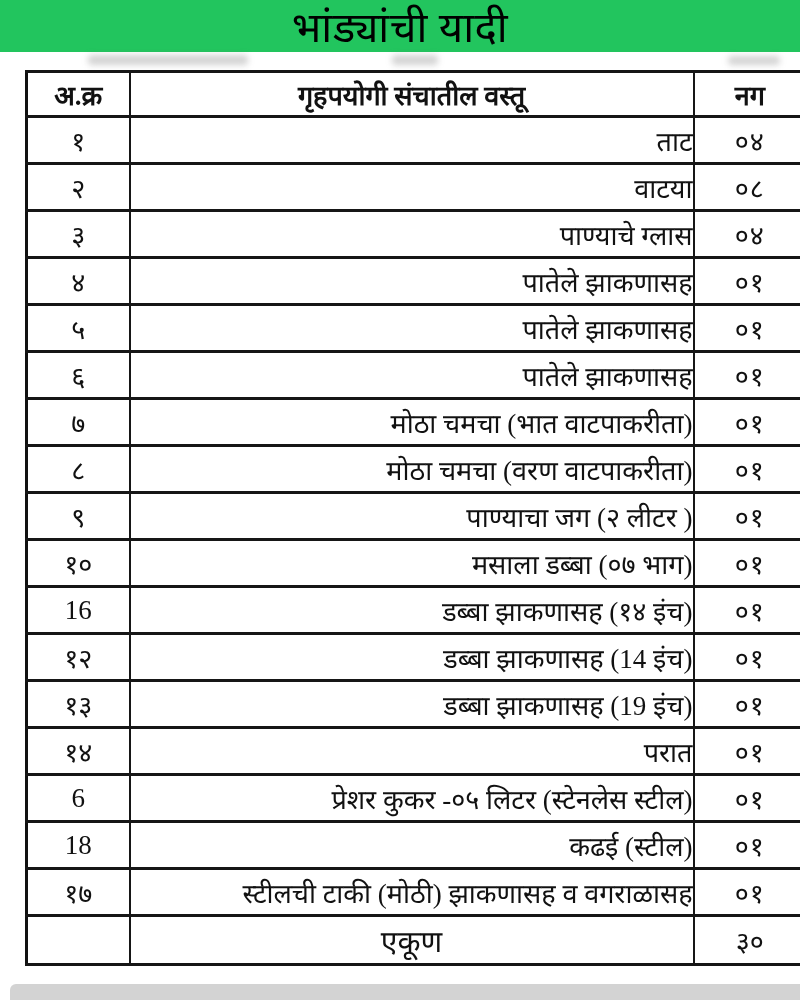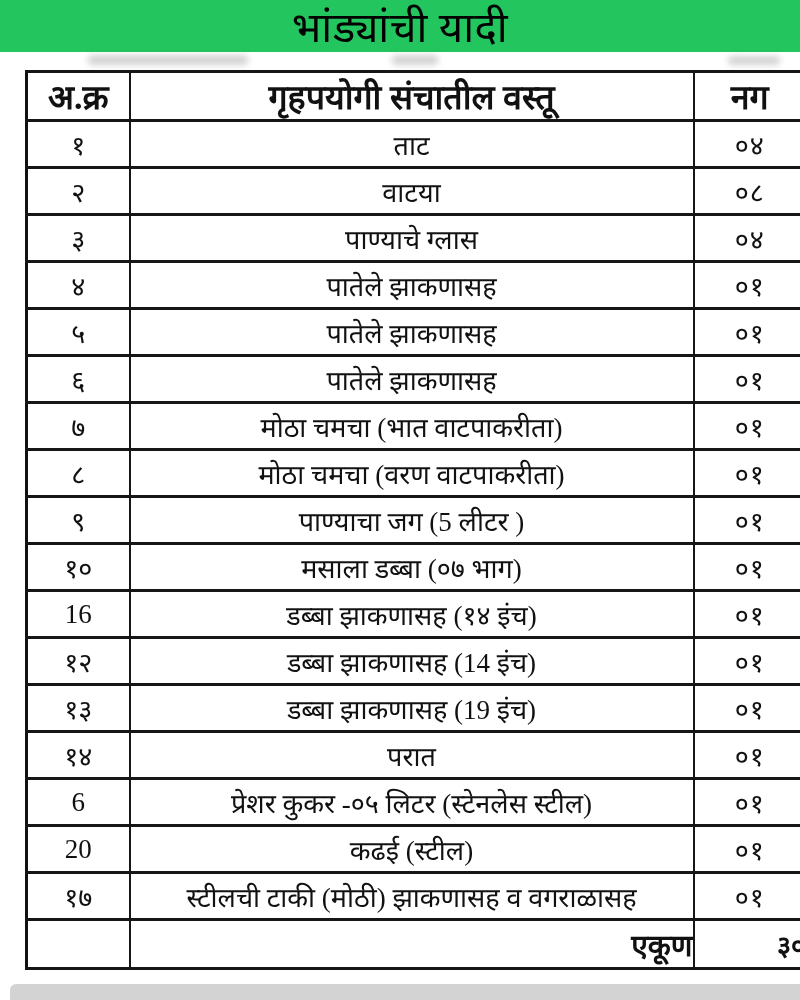"अ.क्र" table.utensils thead th { font-size: 34px -> 27px }
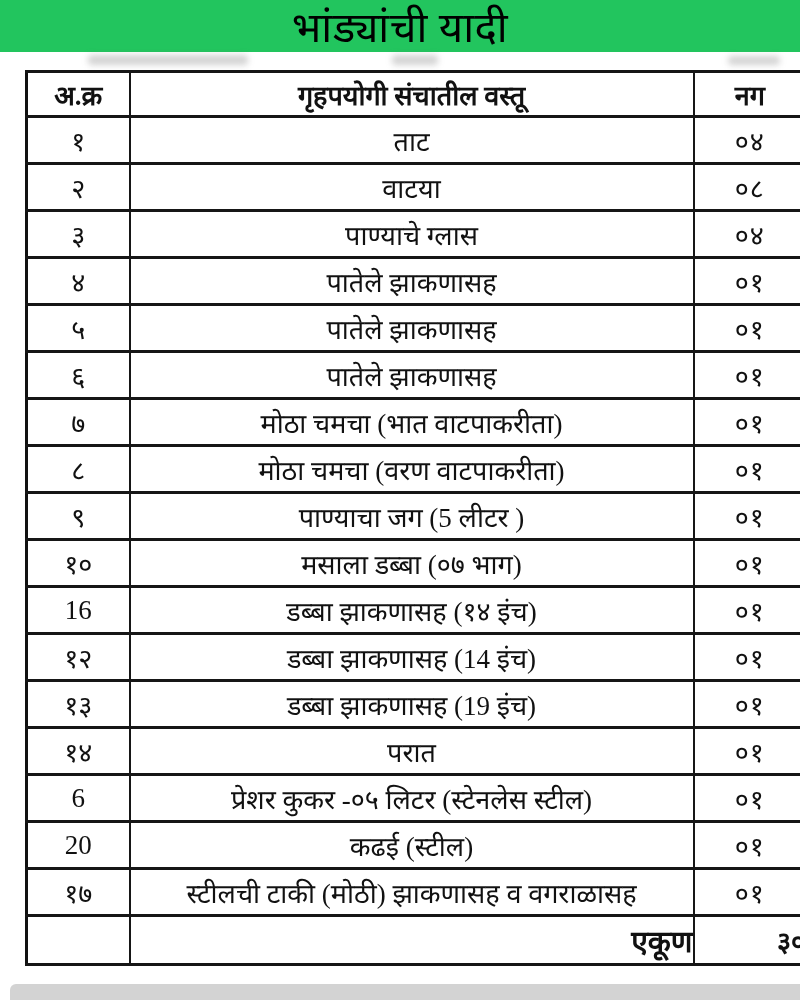"ताट" td.item { text-align: center -> right }
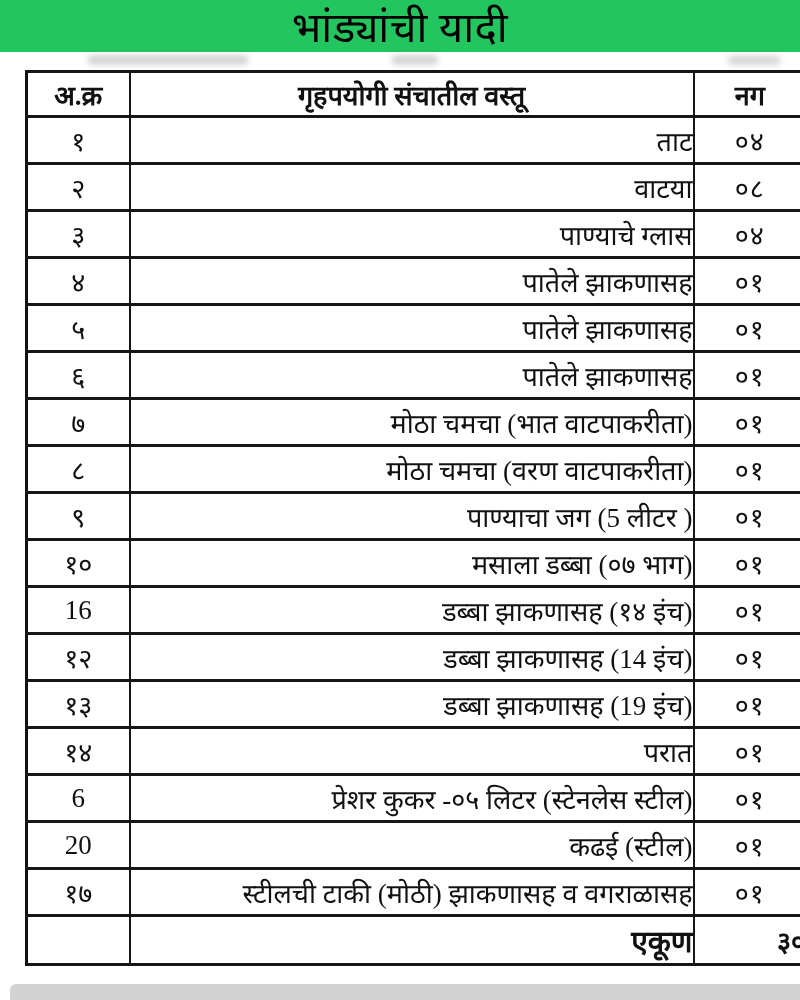"पाण्याचा जग (5 लीटर )" td.item { text: 5 -> २ }
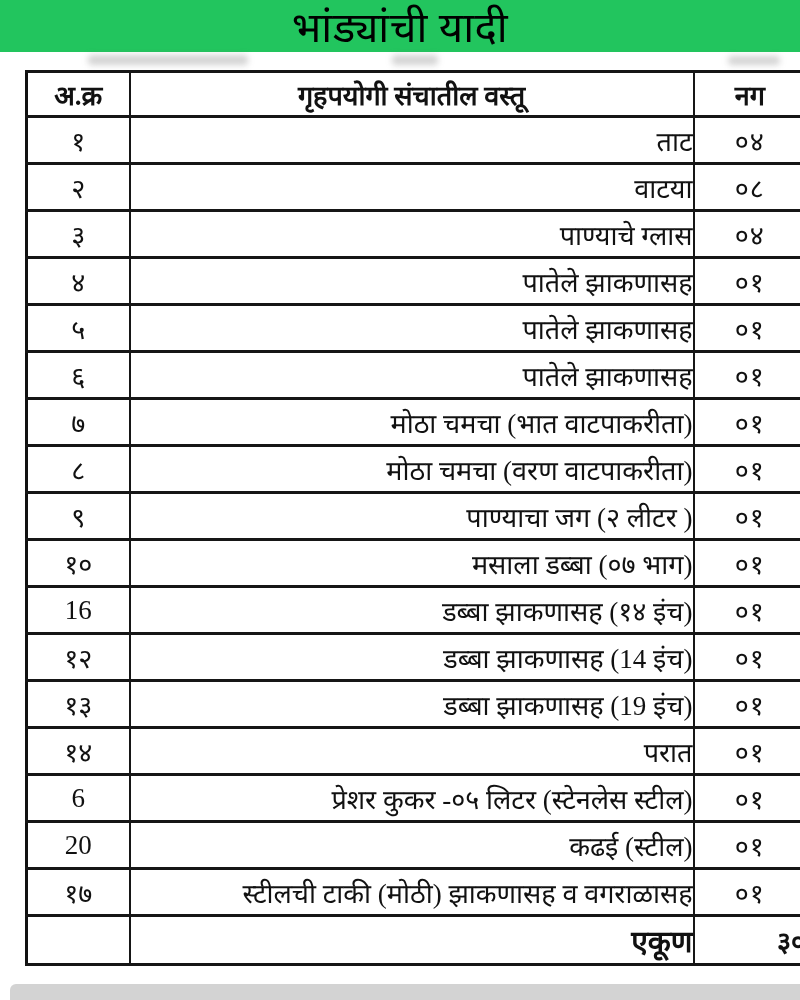"20" td.num { text: 20 -> 18 }
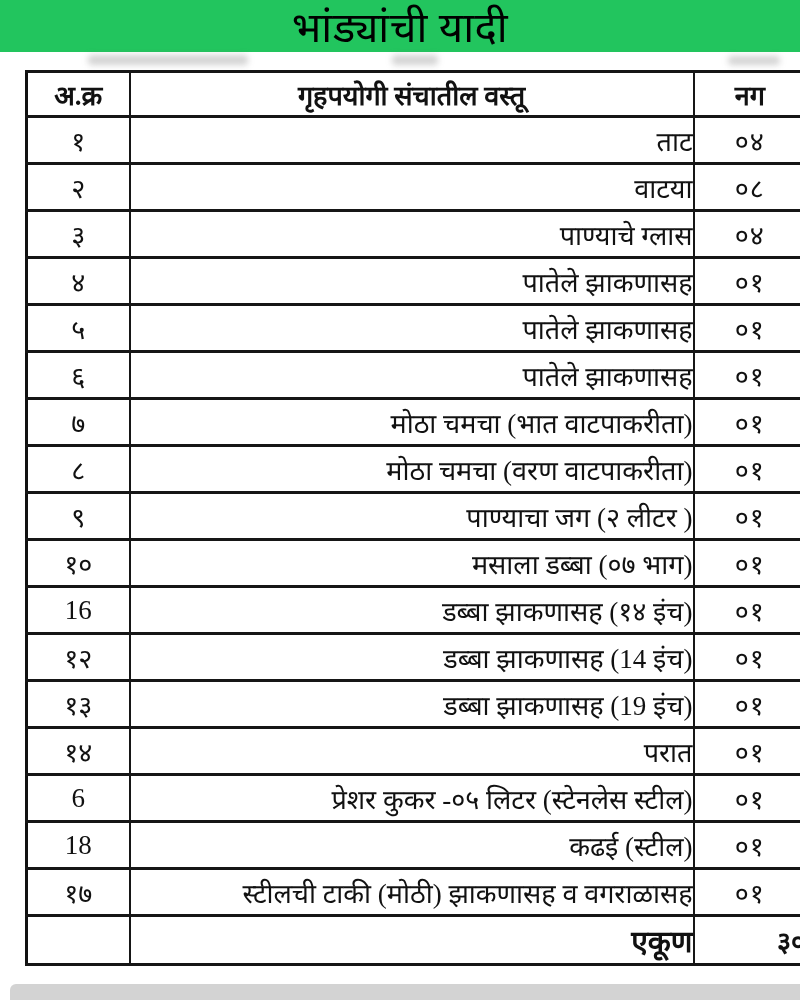"एकूण" table.utensils tfoot td { font-weight: bold -> normal; text-align: right -> none }
